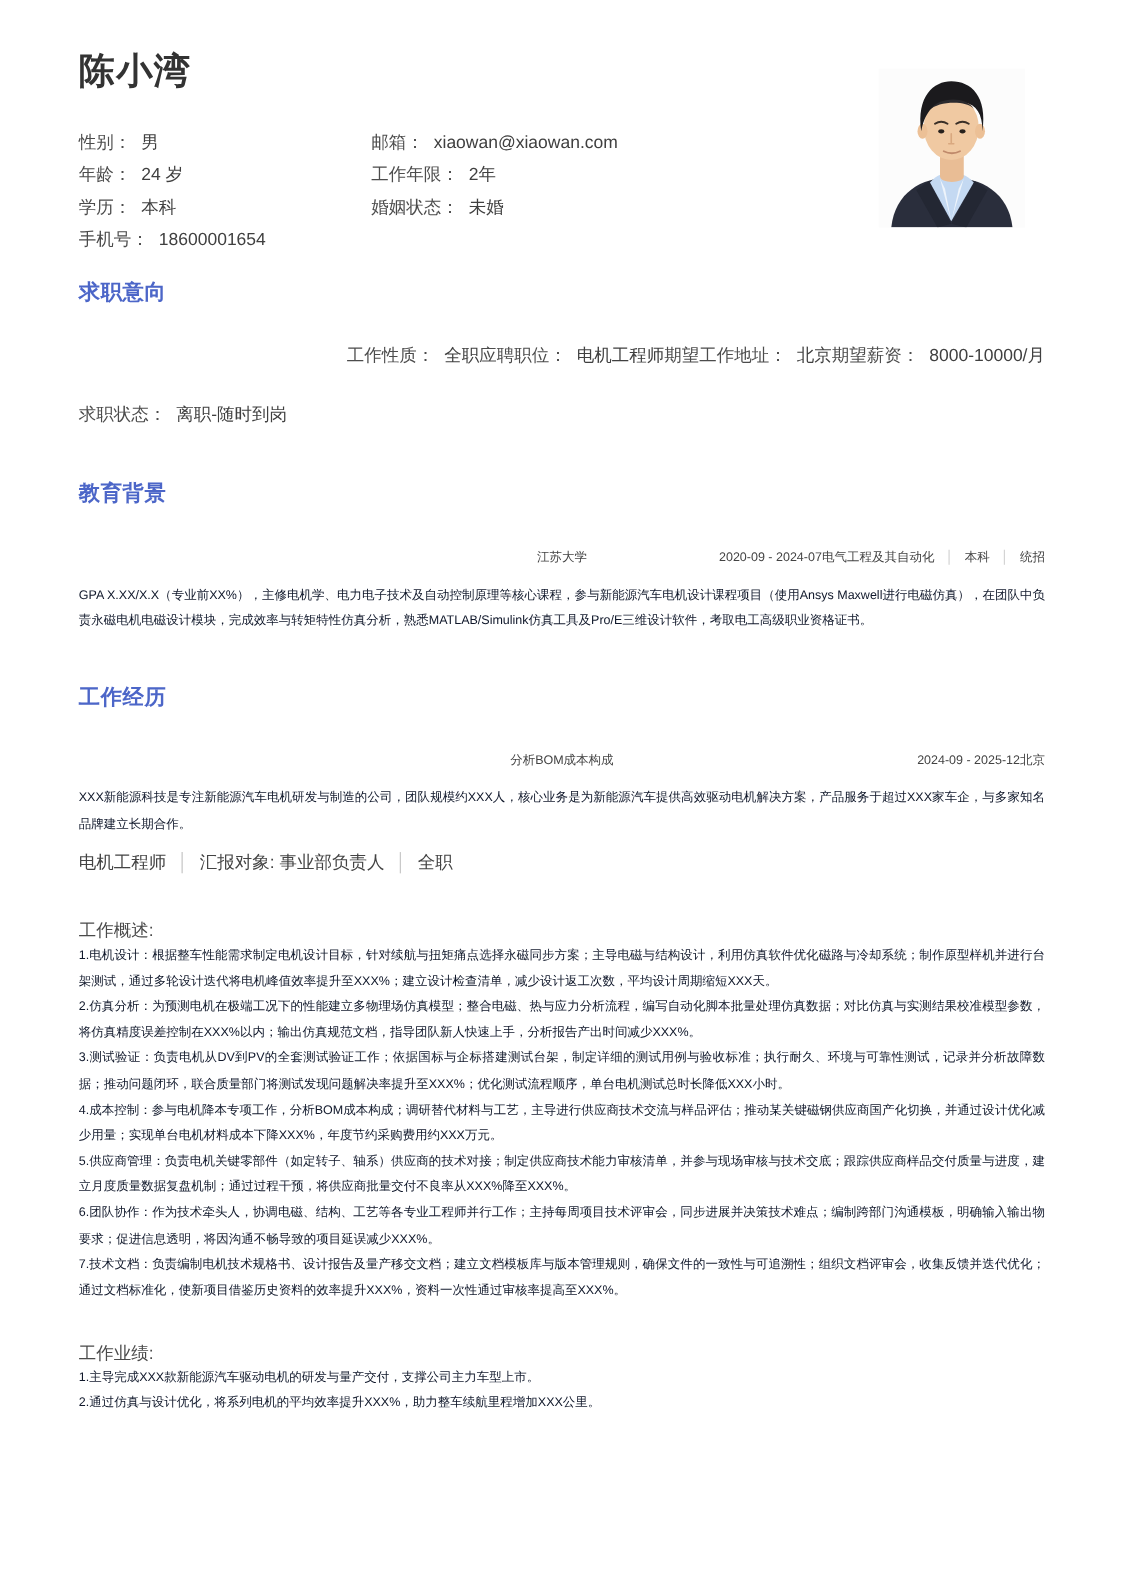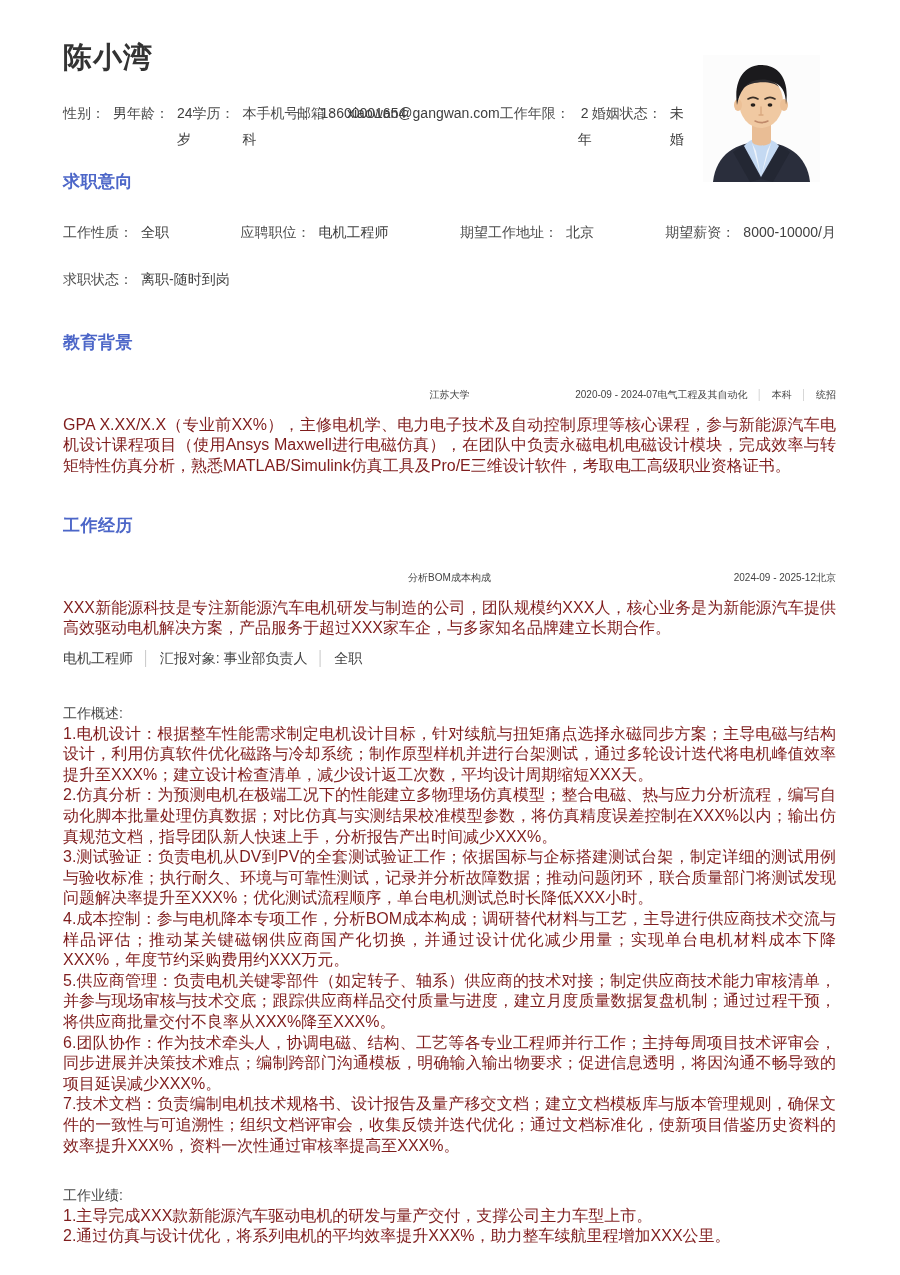"性别：" .info-col { flex-direction: row -> column }
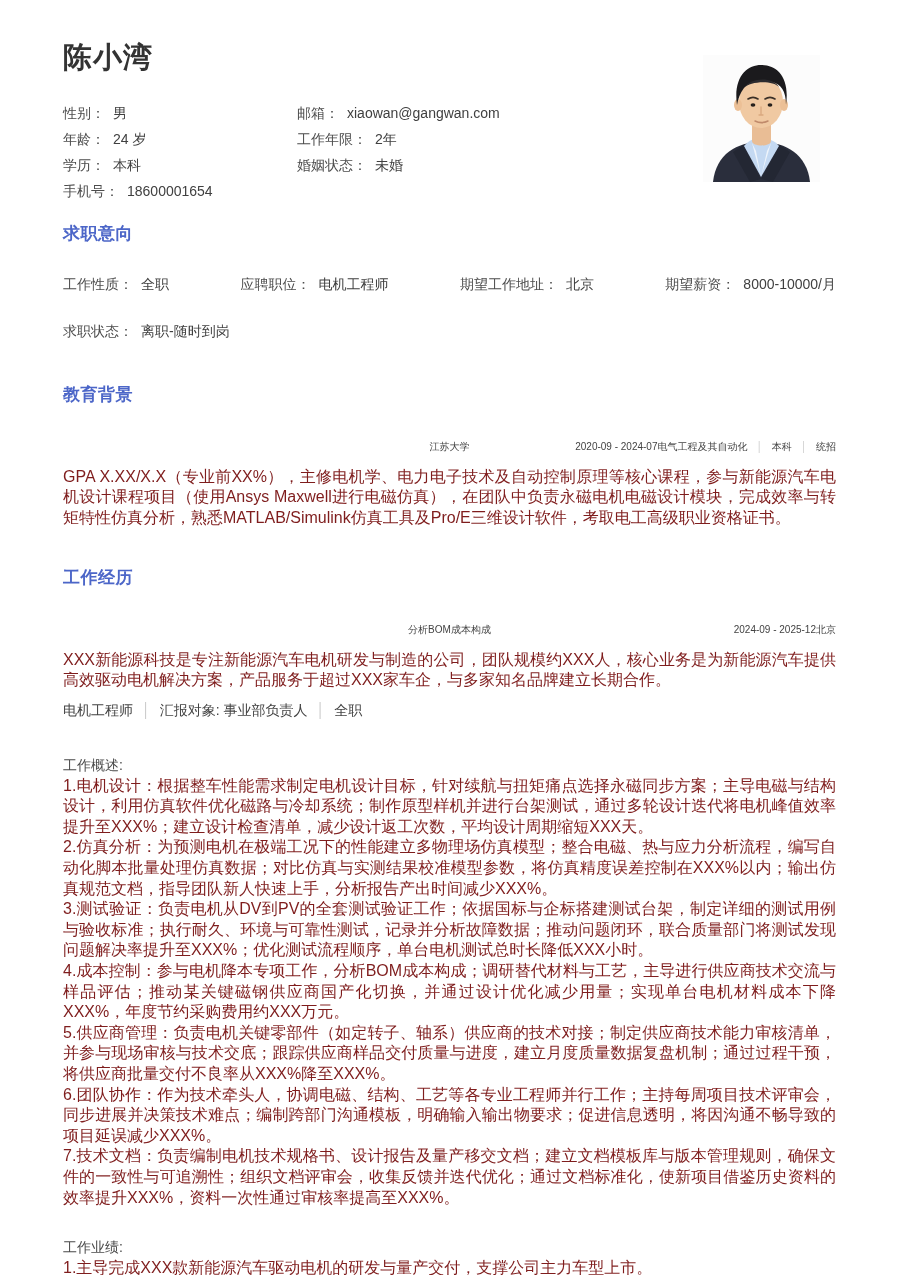"xiaowan@gangwan.com" span.val { text: xiaowan@gangwan.com -> xiaowan@xiaowan.com }
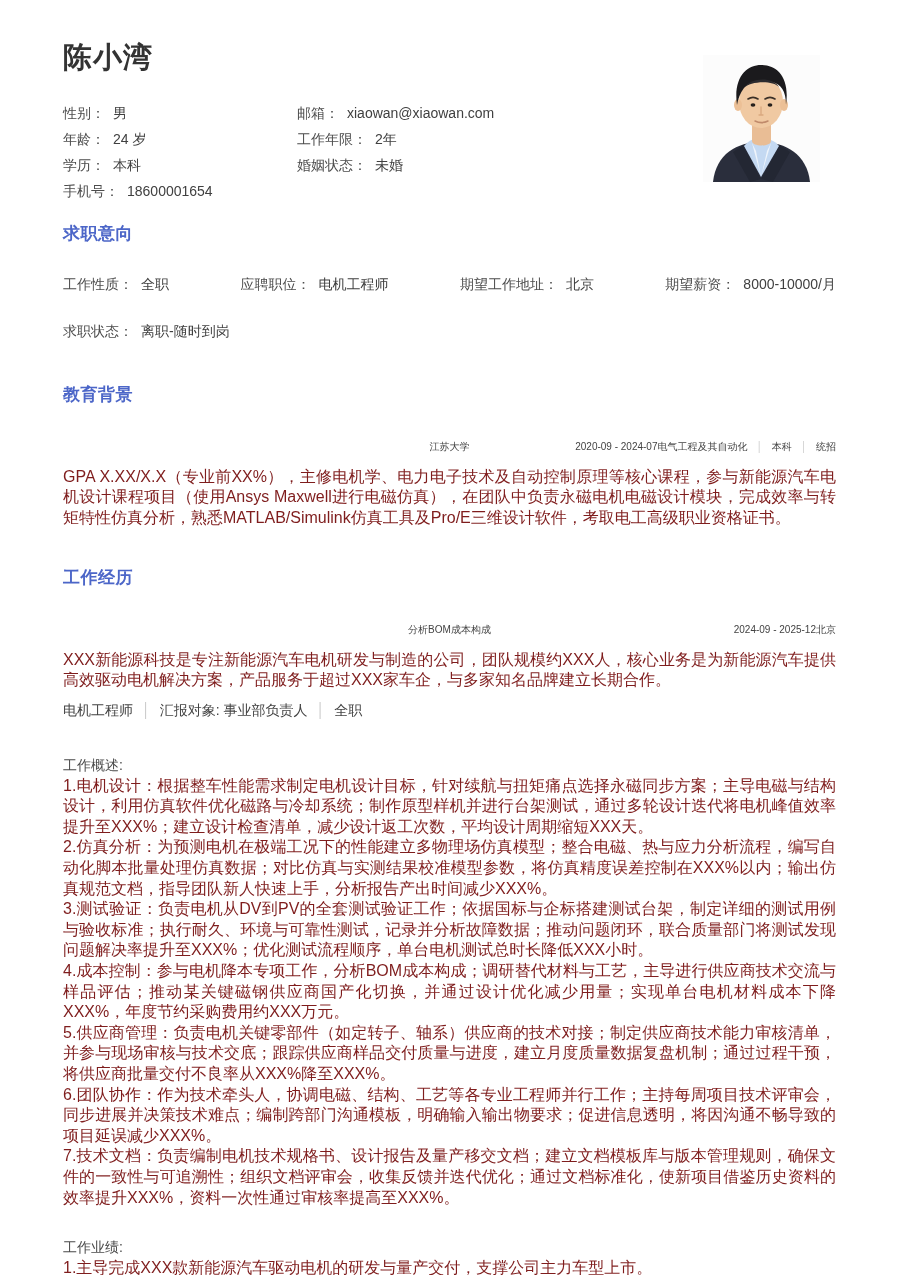"工作性质：" .intent-row { justify-content: space-between -> flex-end }
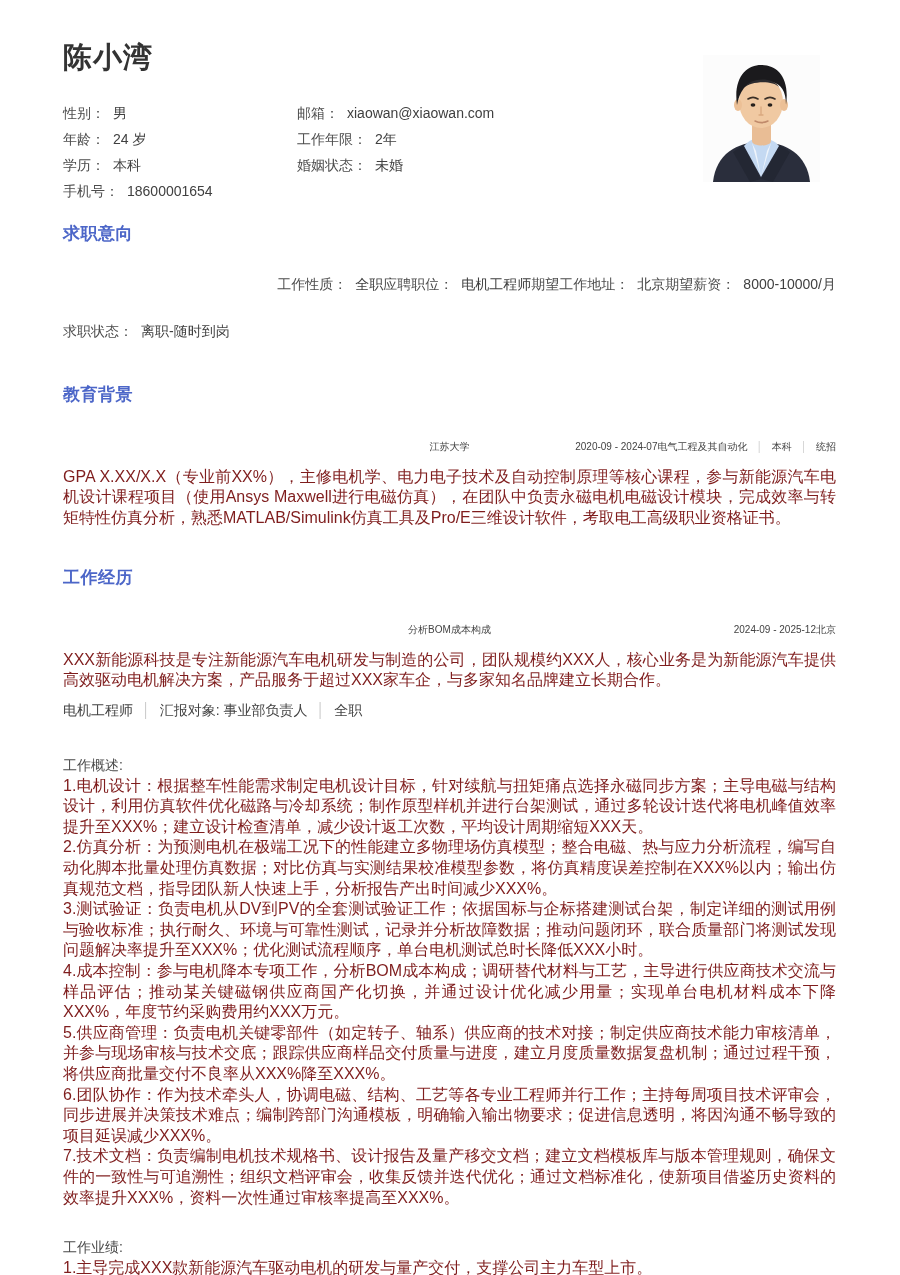"GPA" .para { color: #7f1d1d -> #0f172a; font-size: 16px -> 10px }
